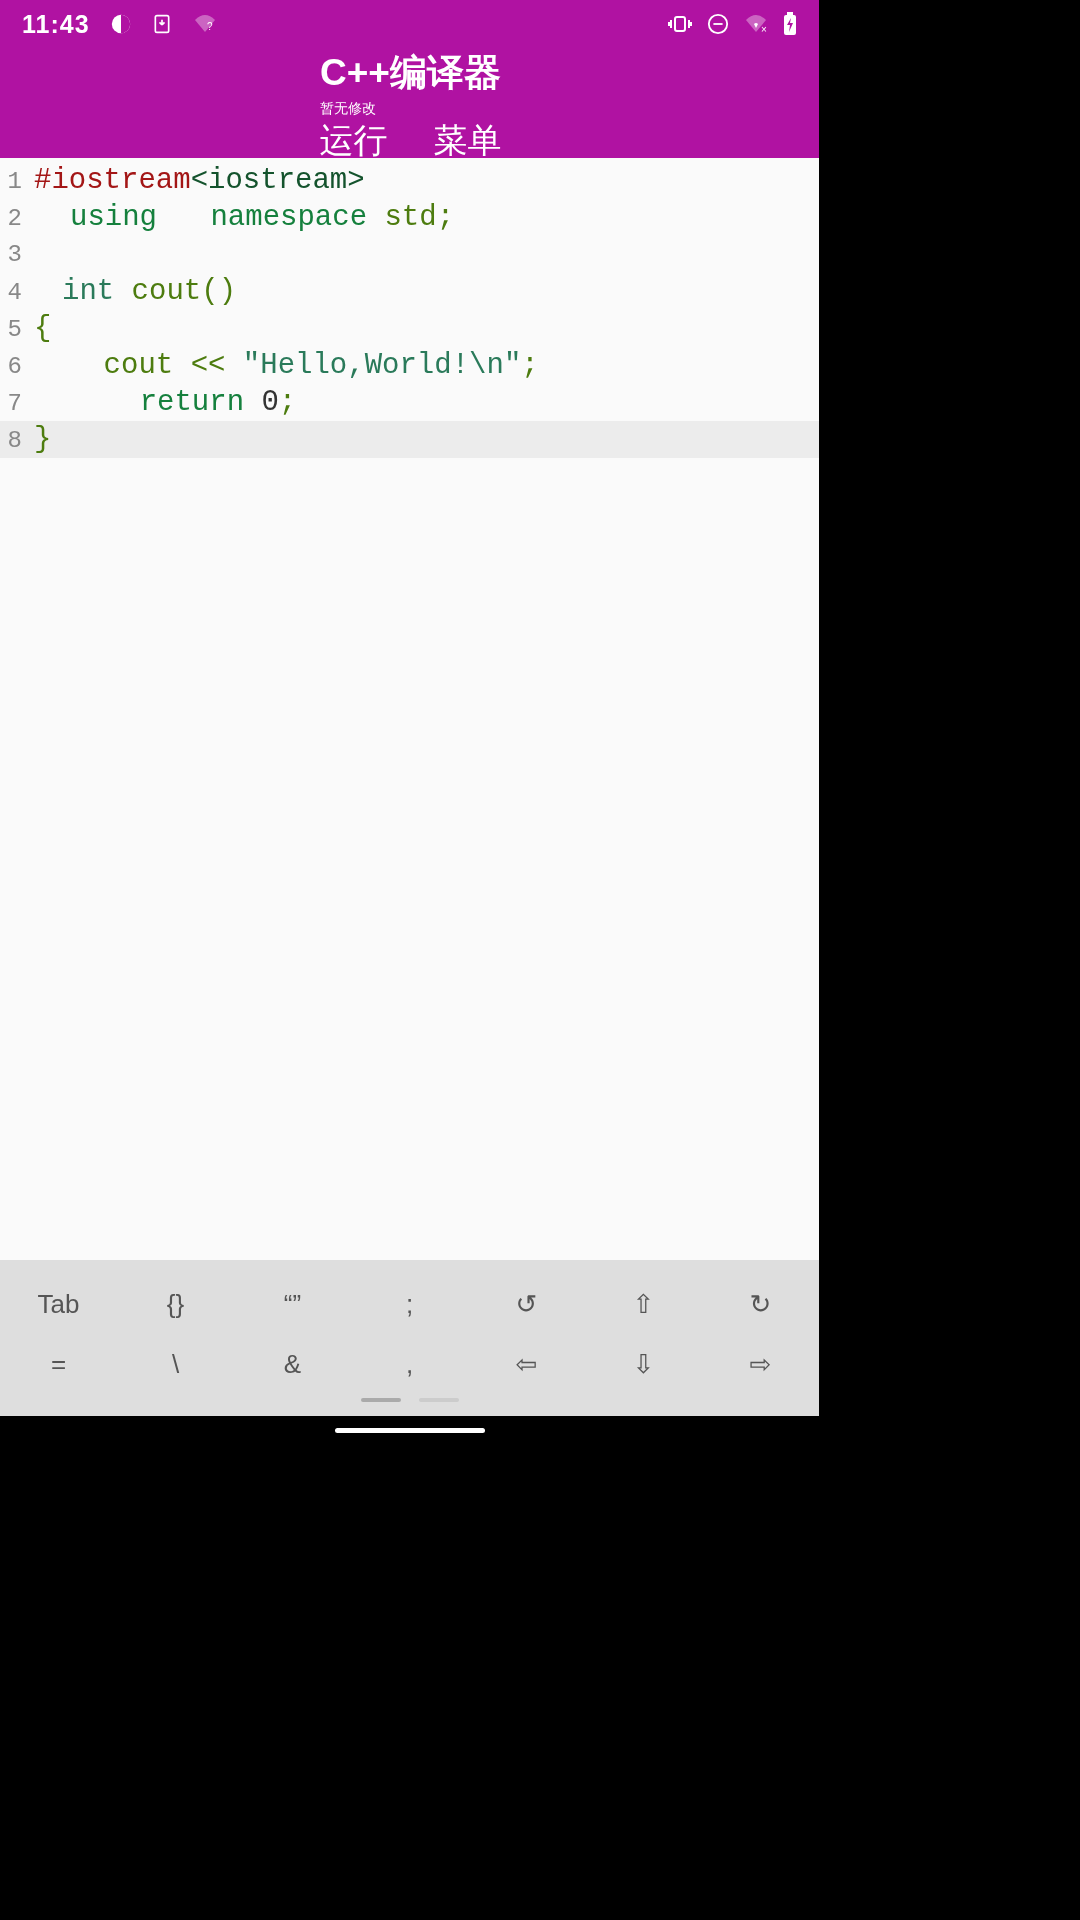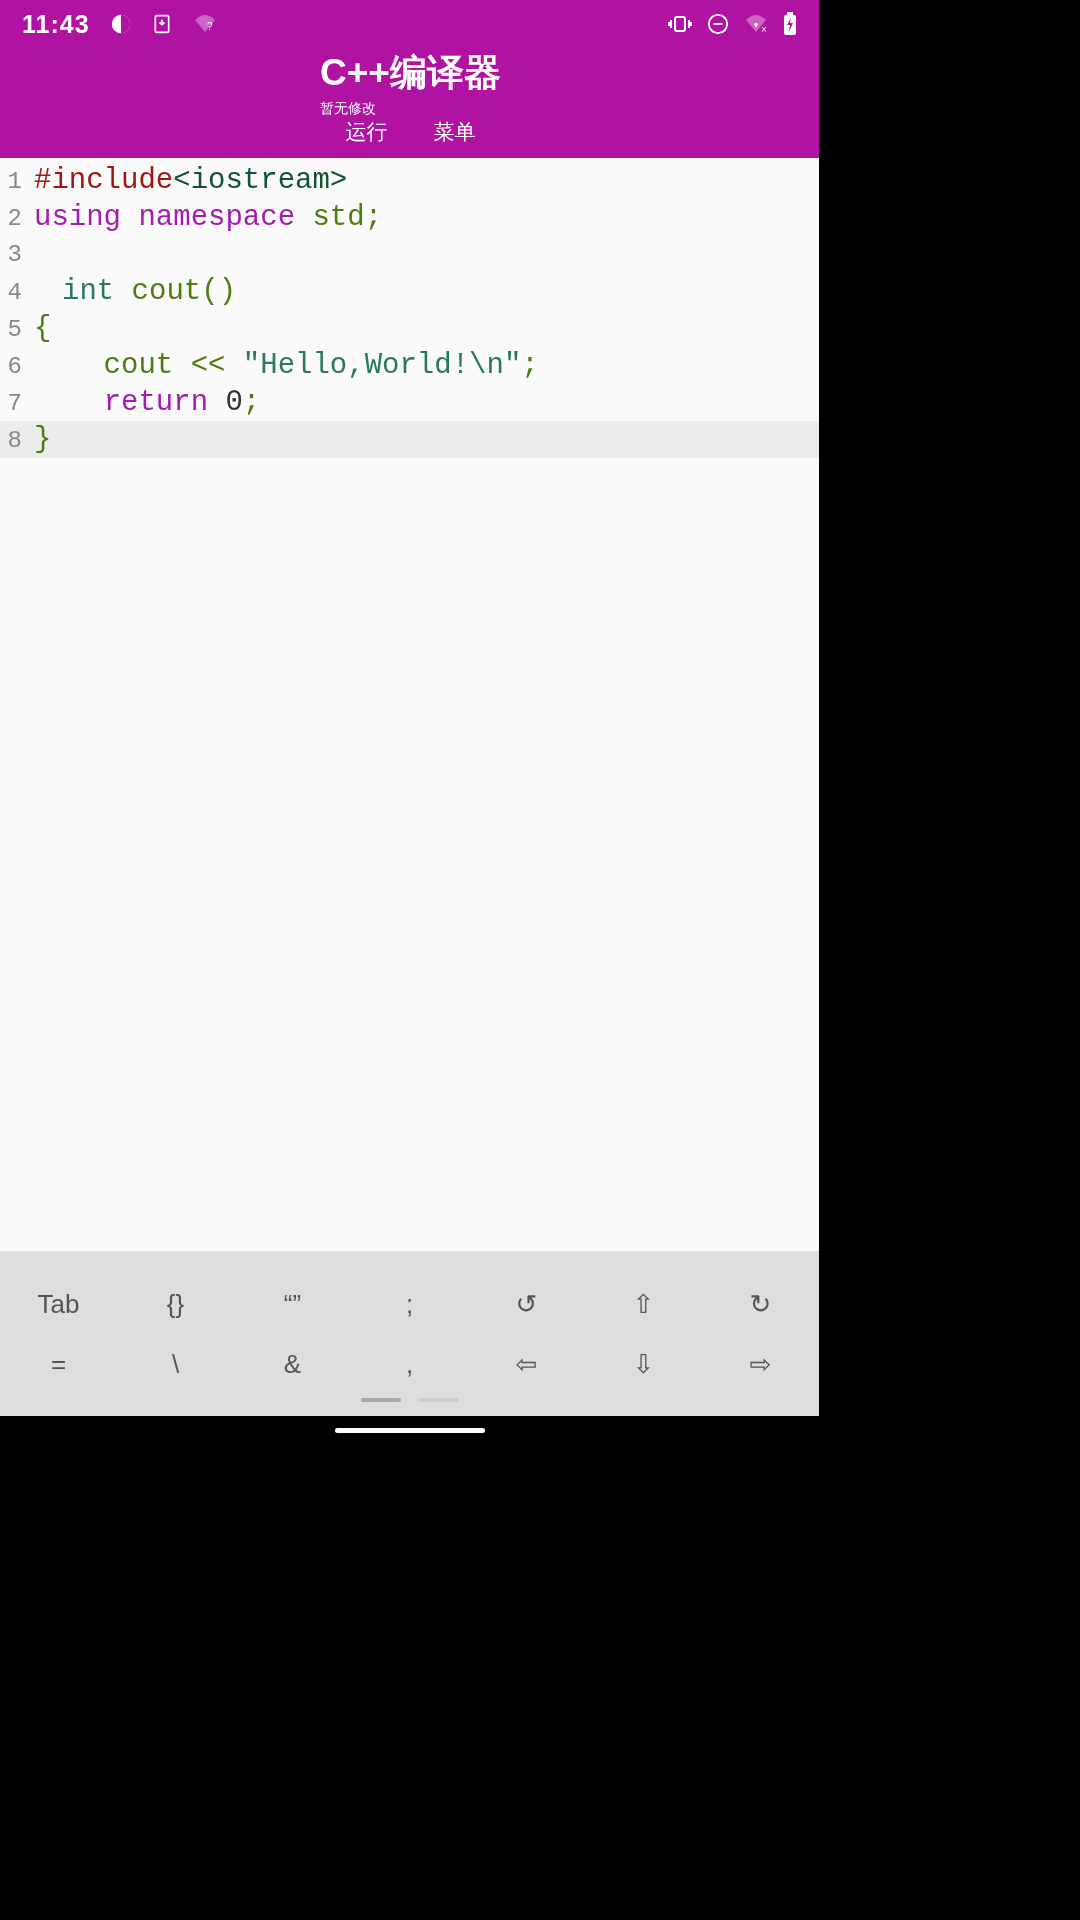"运行" .header-btn { font-size: 21px -> 34px }
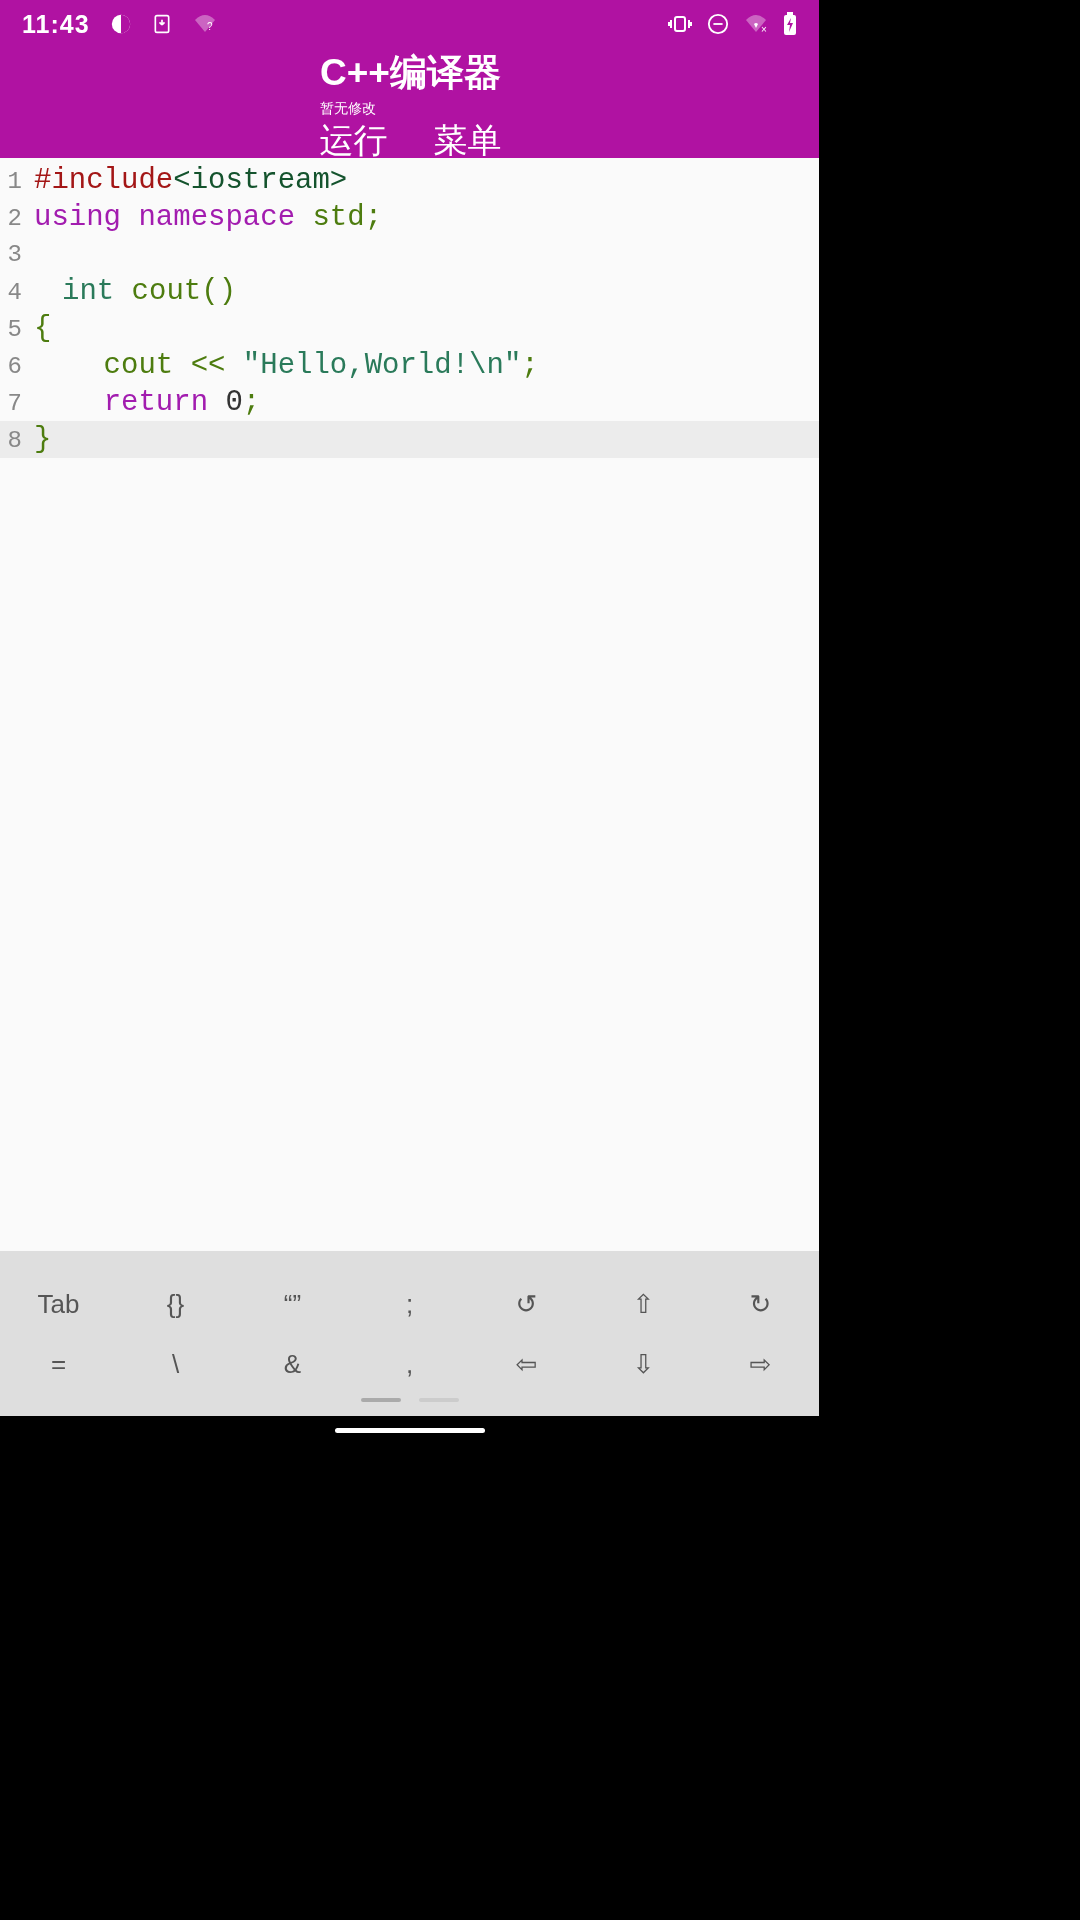"#include" span.tok-preproc { text: include -> iostream }
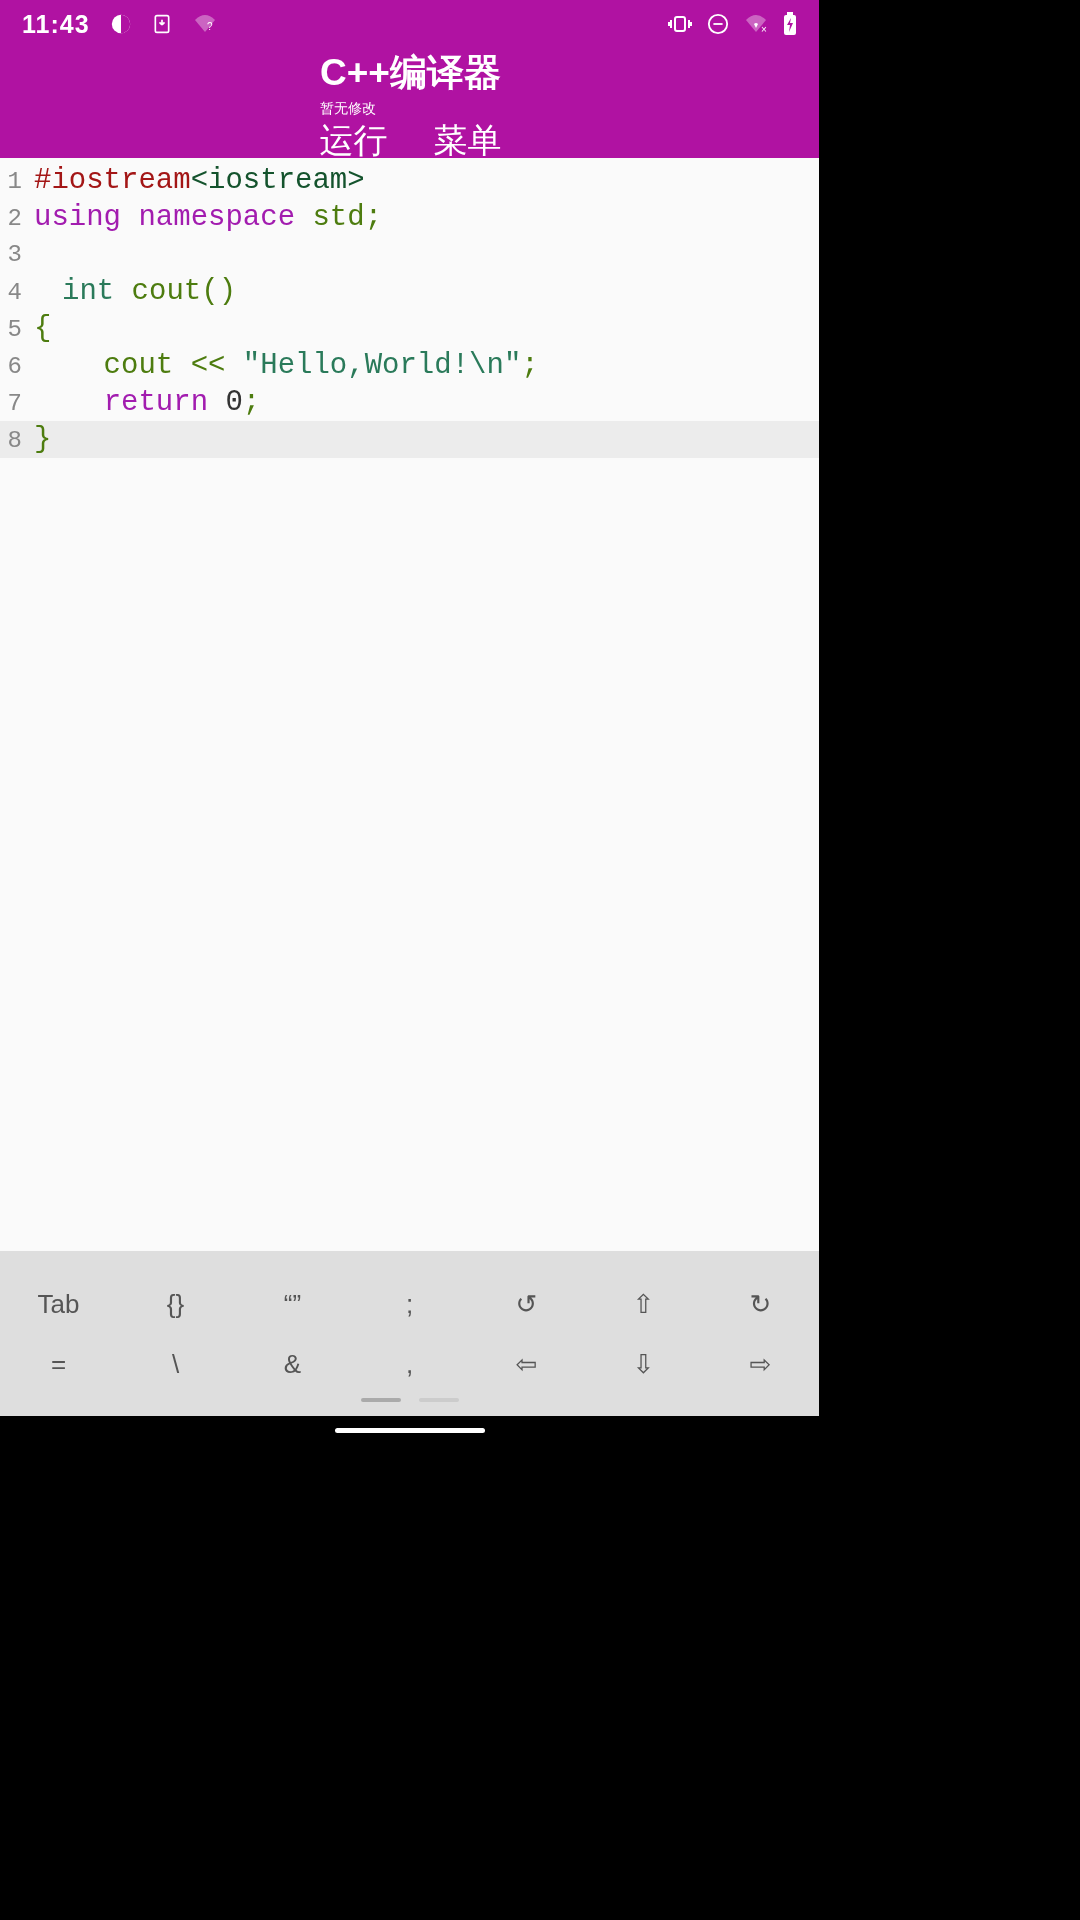"using" .tok-keyword { color: #a21caf -> #15803d; margin-left: none -> 36px }
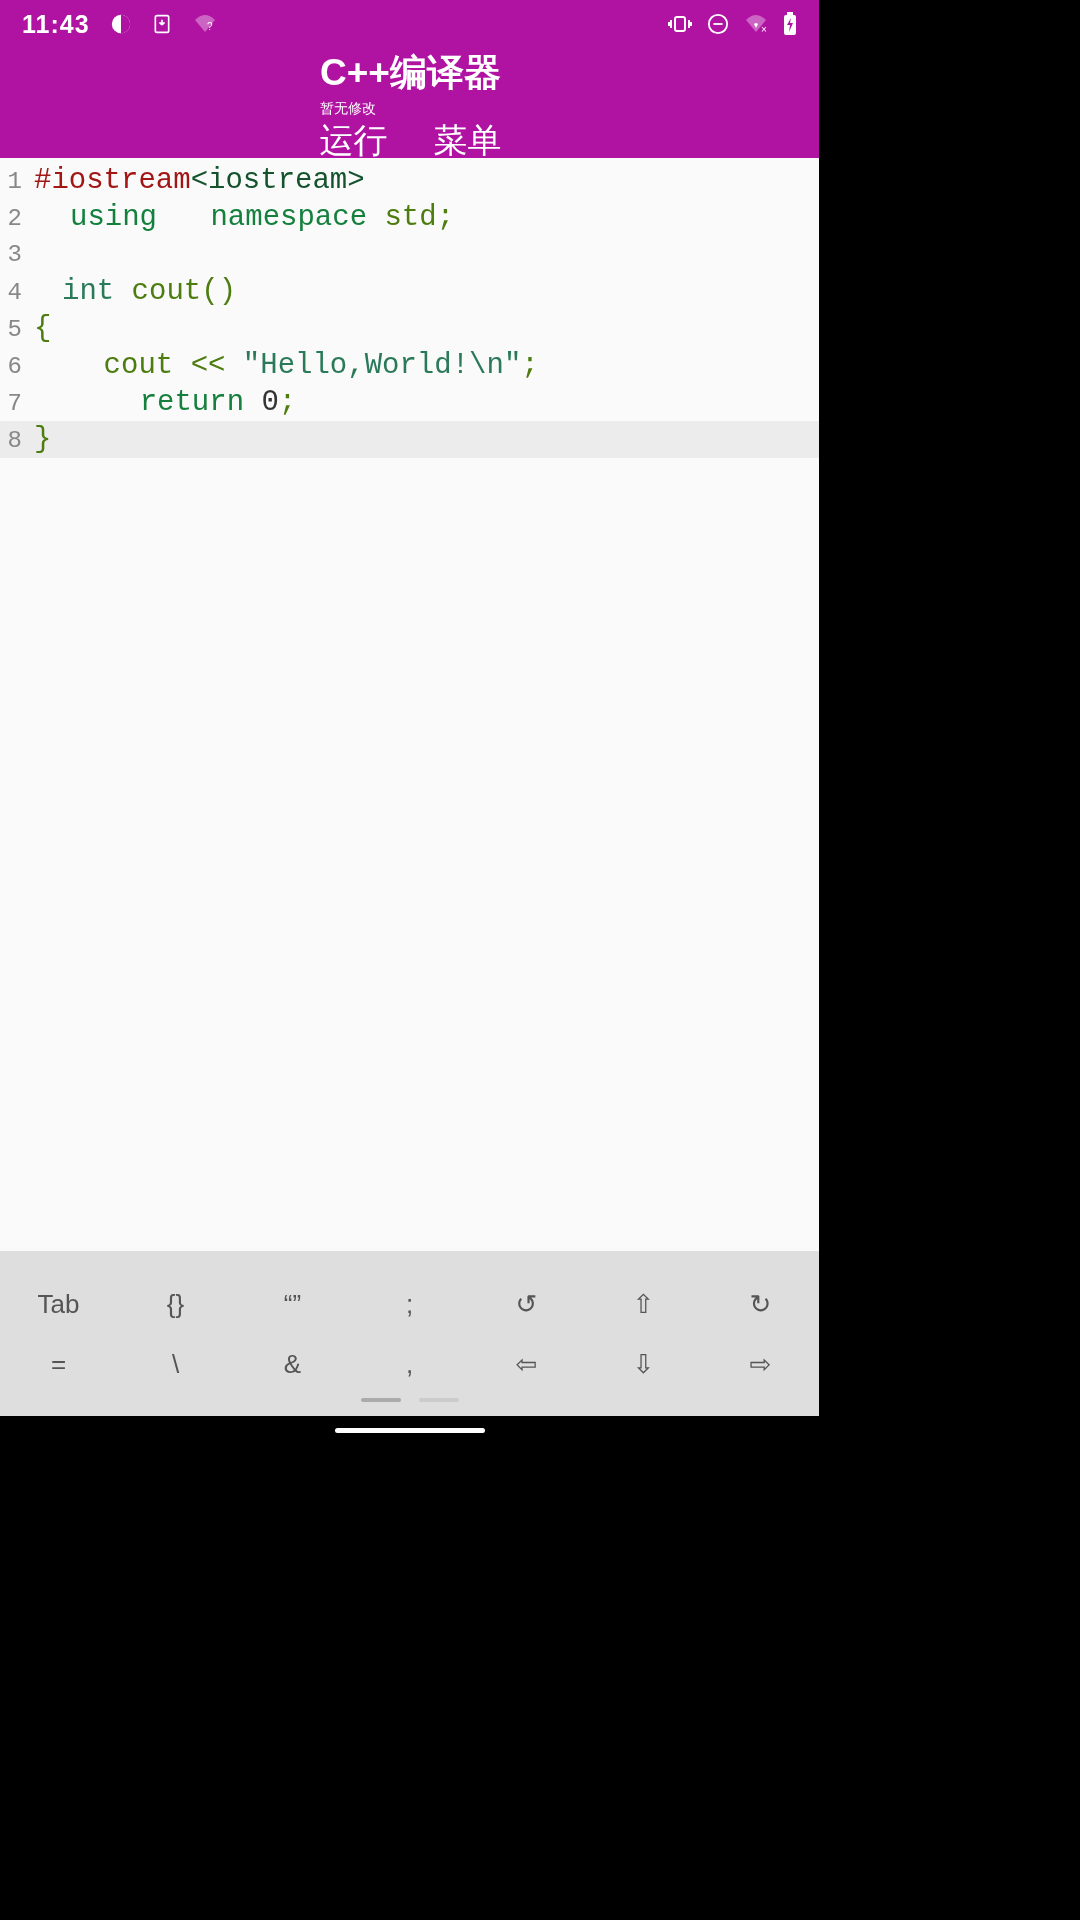"Tab" .symbol-bar { padding: 23px 0 14px 0 -> 14px 0 14px 0 }
